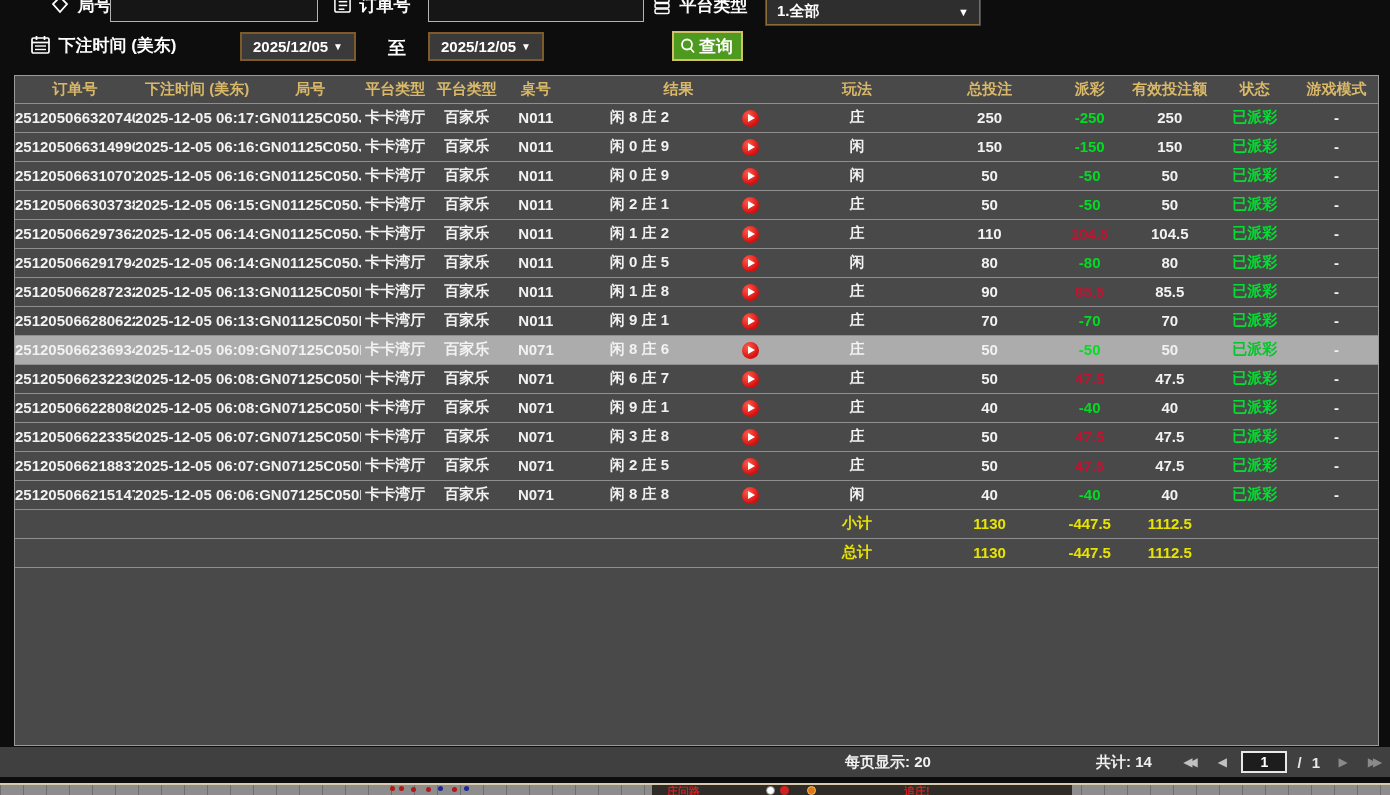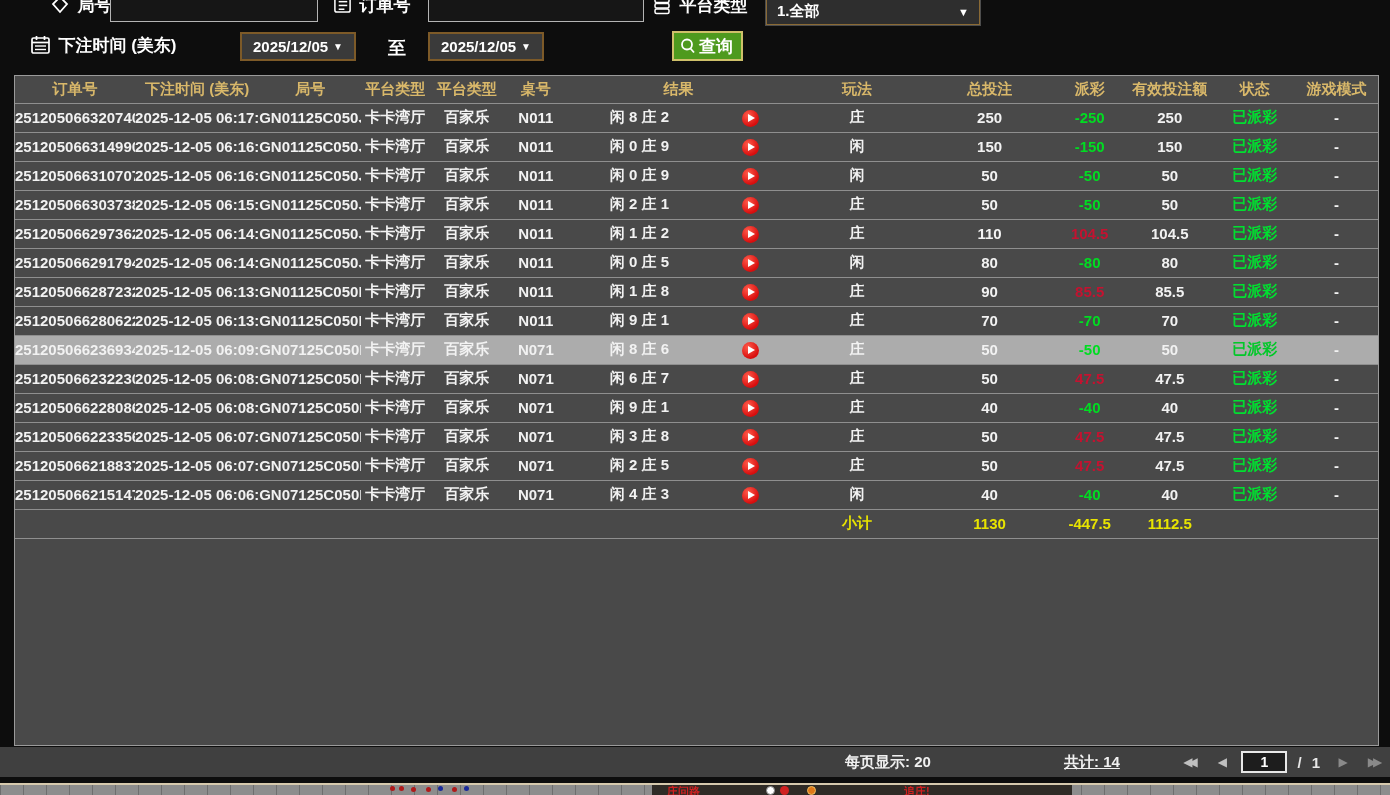"闲 4 庄 3" td { text: 4 庄 3 -> 8 庄 8 }
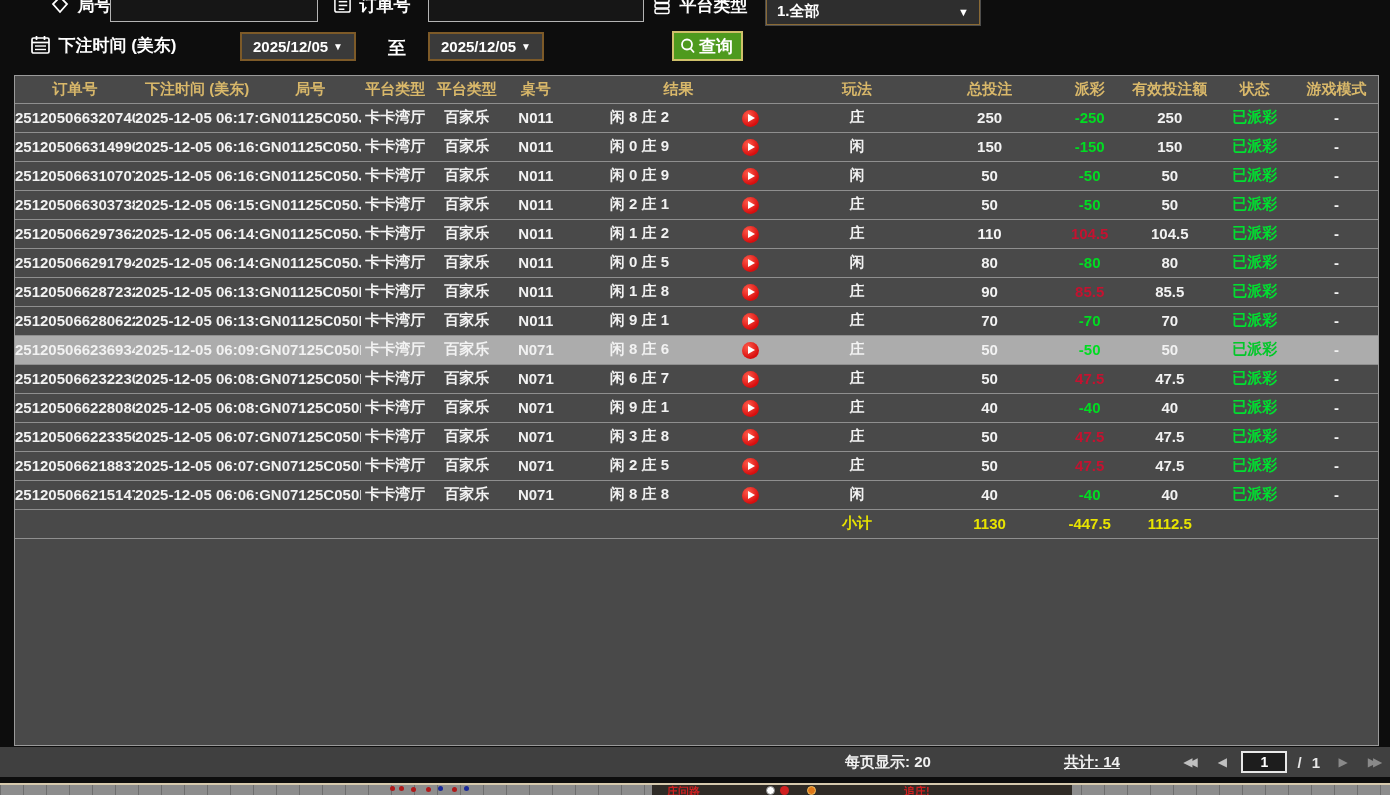"总计" tr { html: none -> <tr> <td></td> <td>总计</td> <td>1130</td> <td>-447.5</td> <td>1112.5</td> <td></td> <td></td> </tr> }
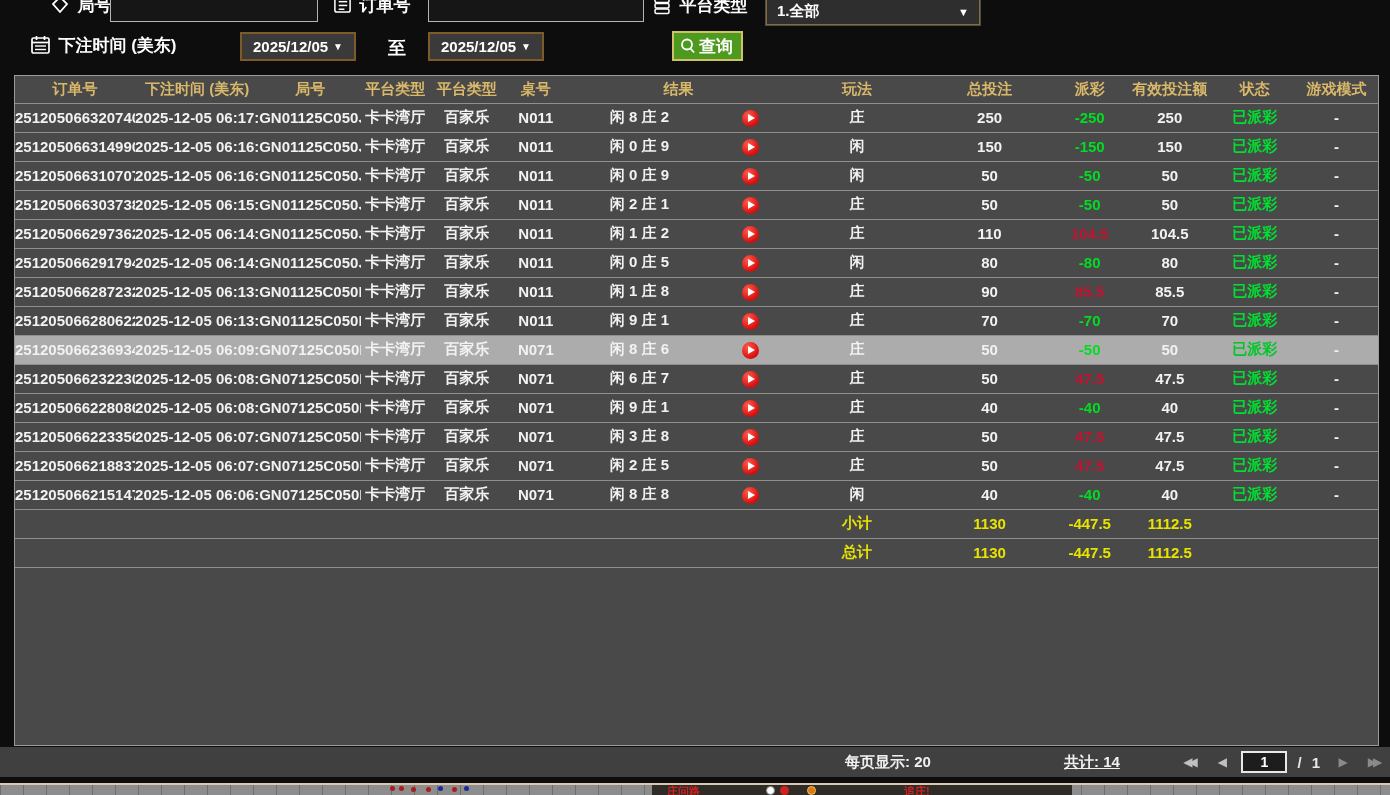"共计: 14" span.txt { left: 1064px -> 1096px; text-decoration: underline -> none }
